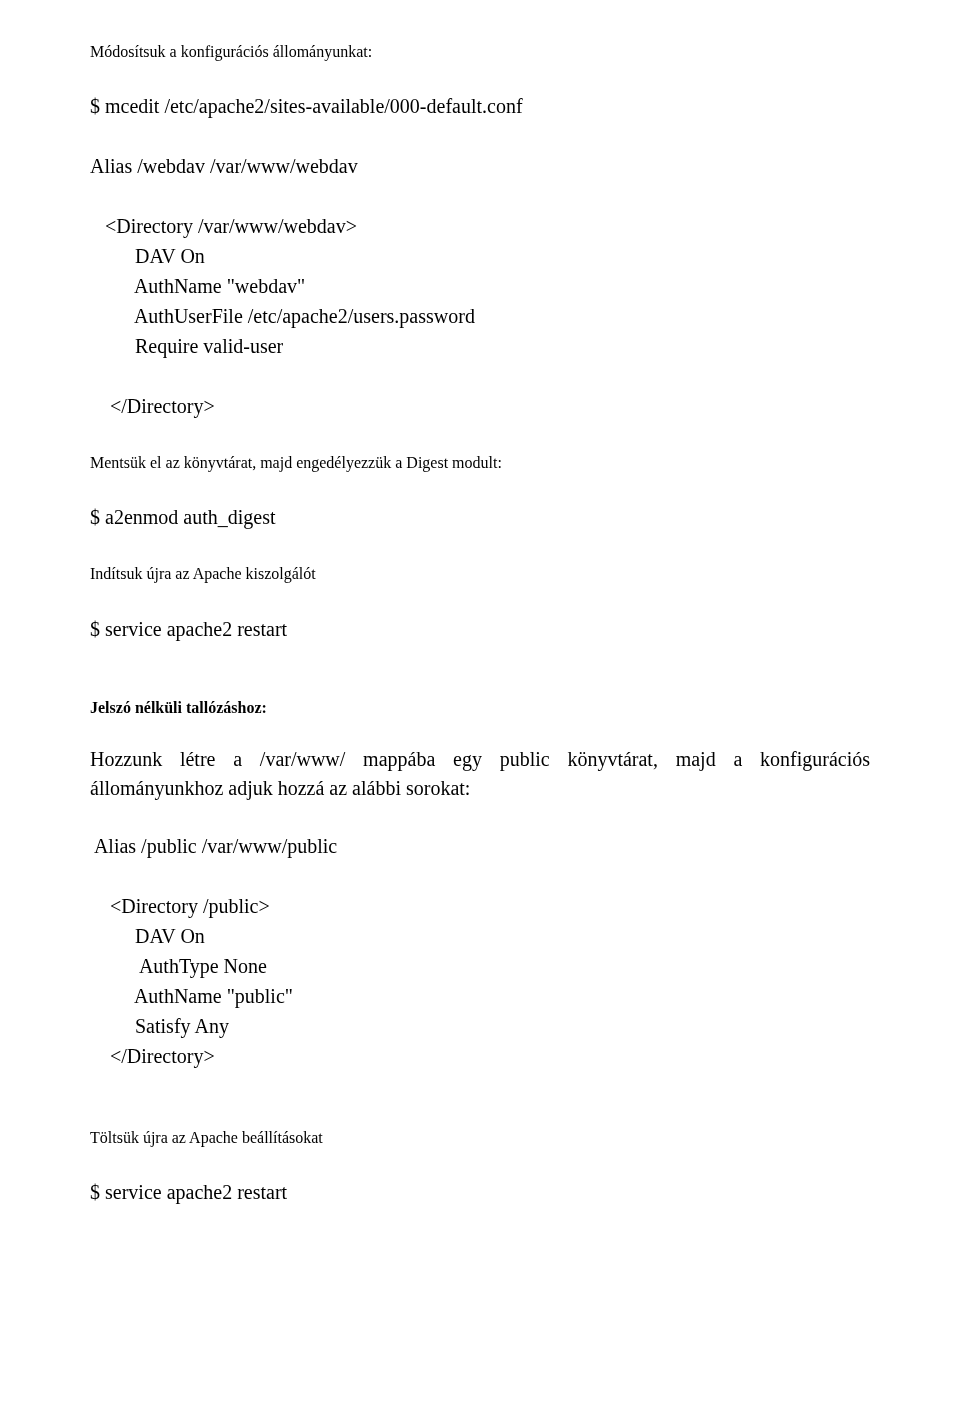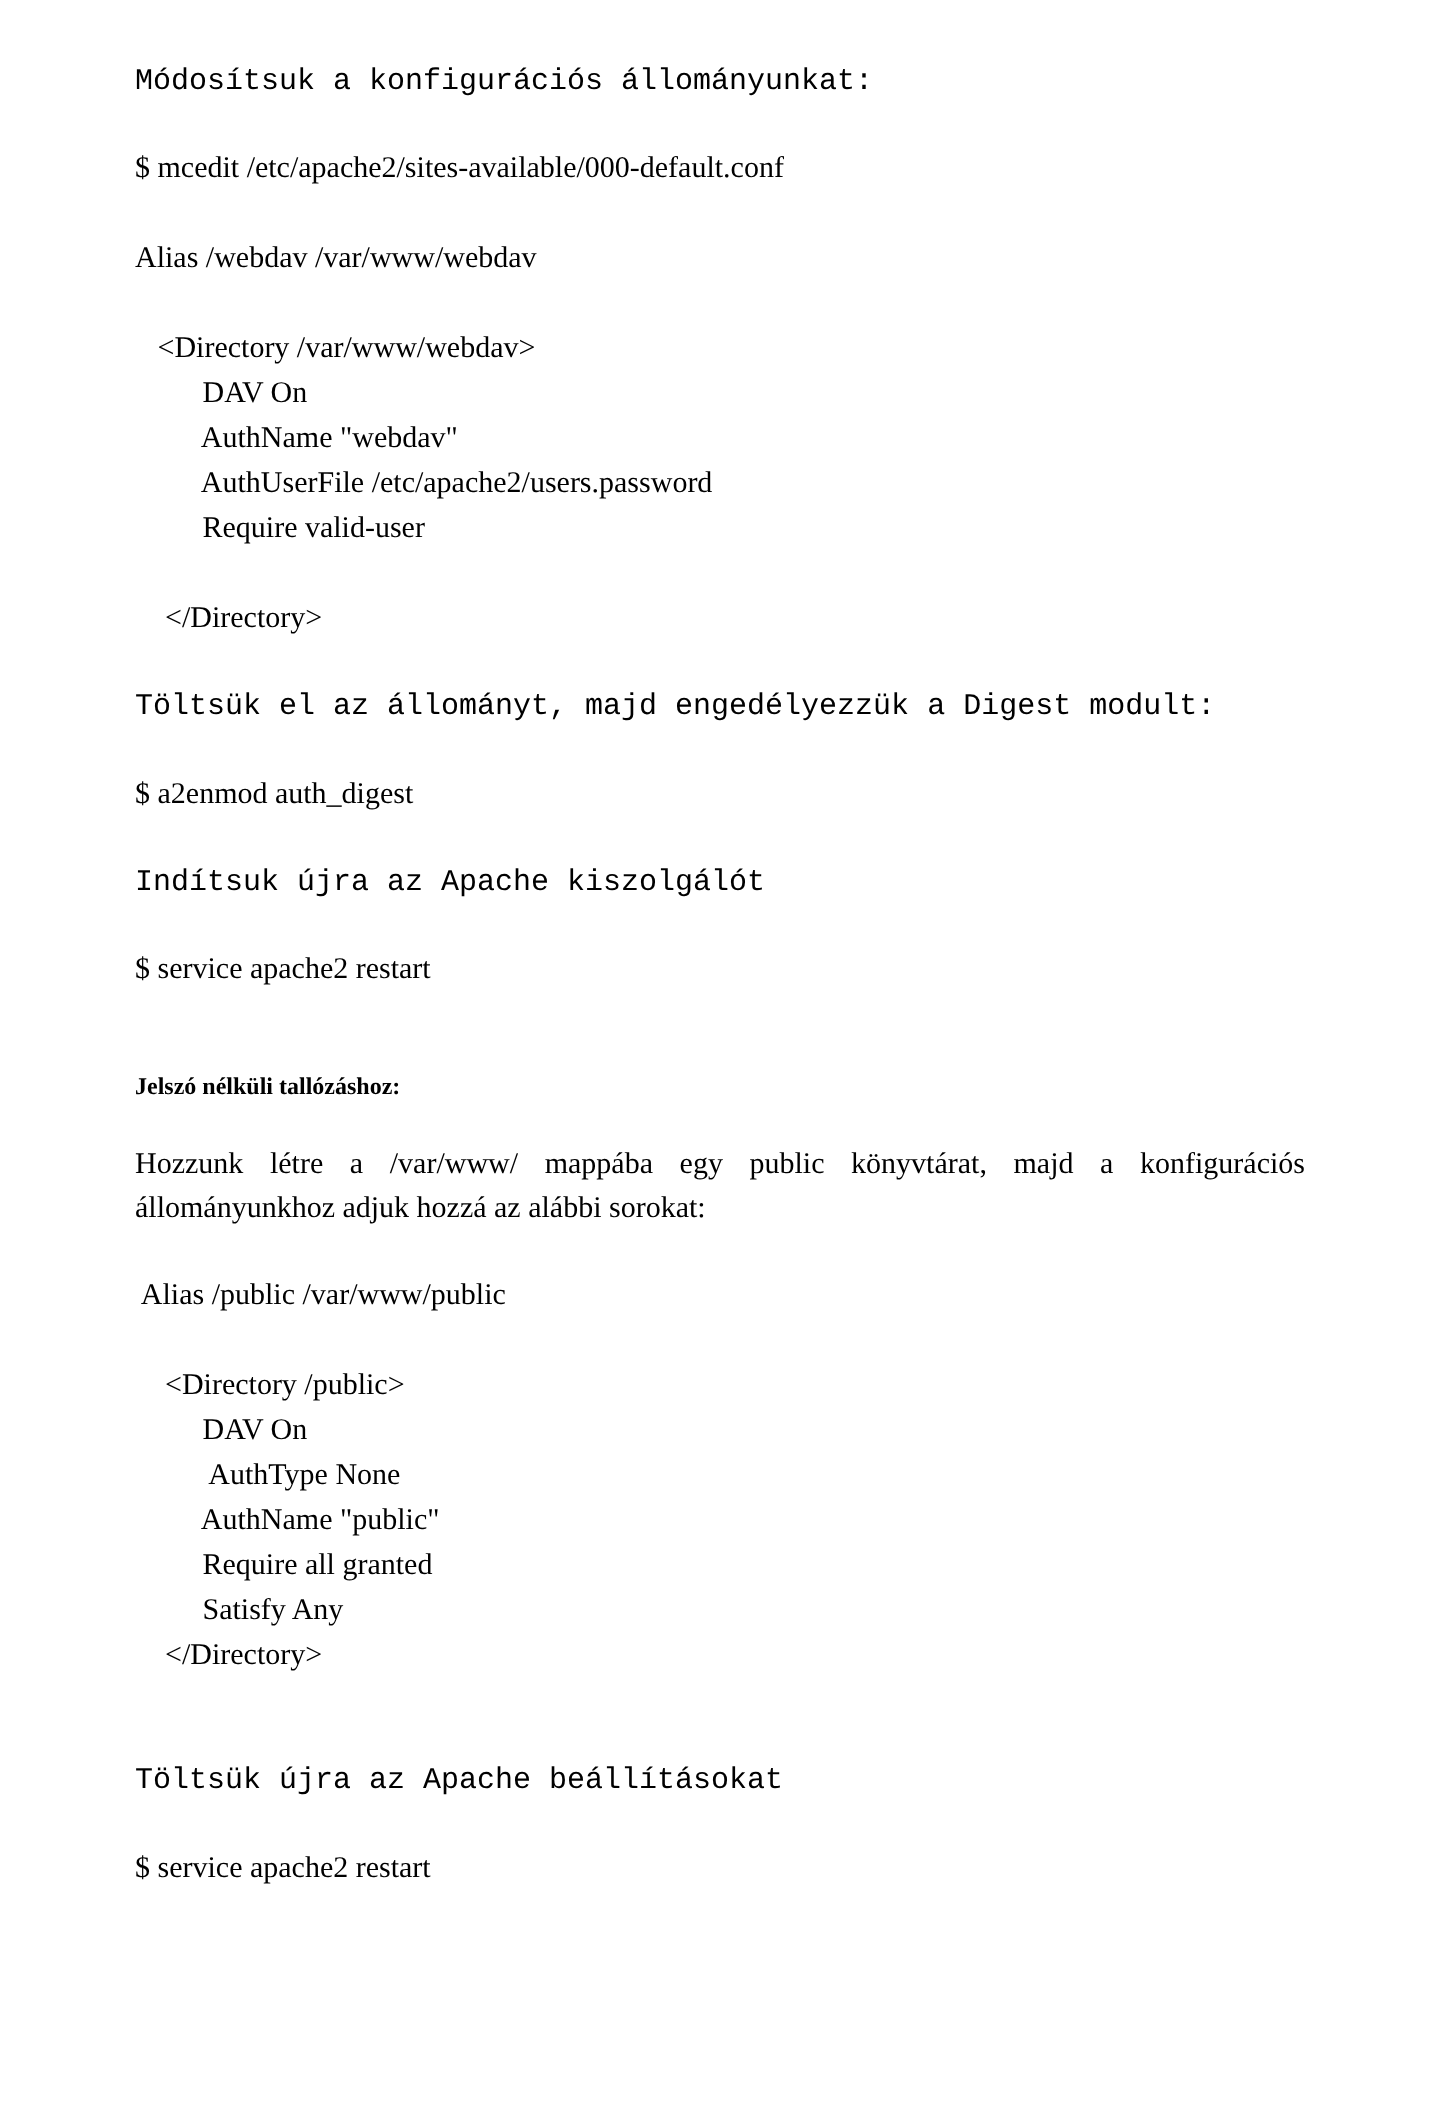"Módosítsuk a konfigurációs" .para { font-family: Liberation Mono, monospace -> none; font-size: 20px -> 16px }
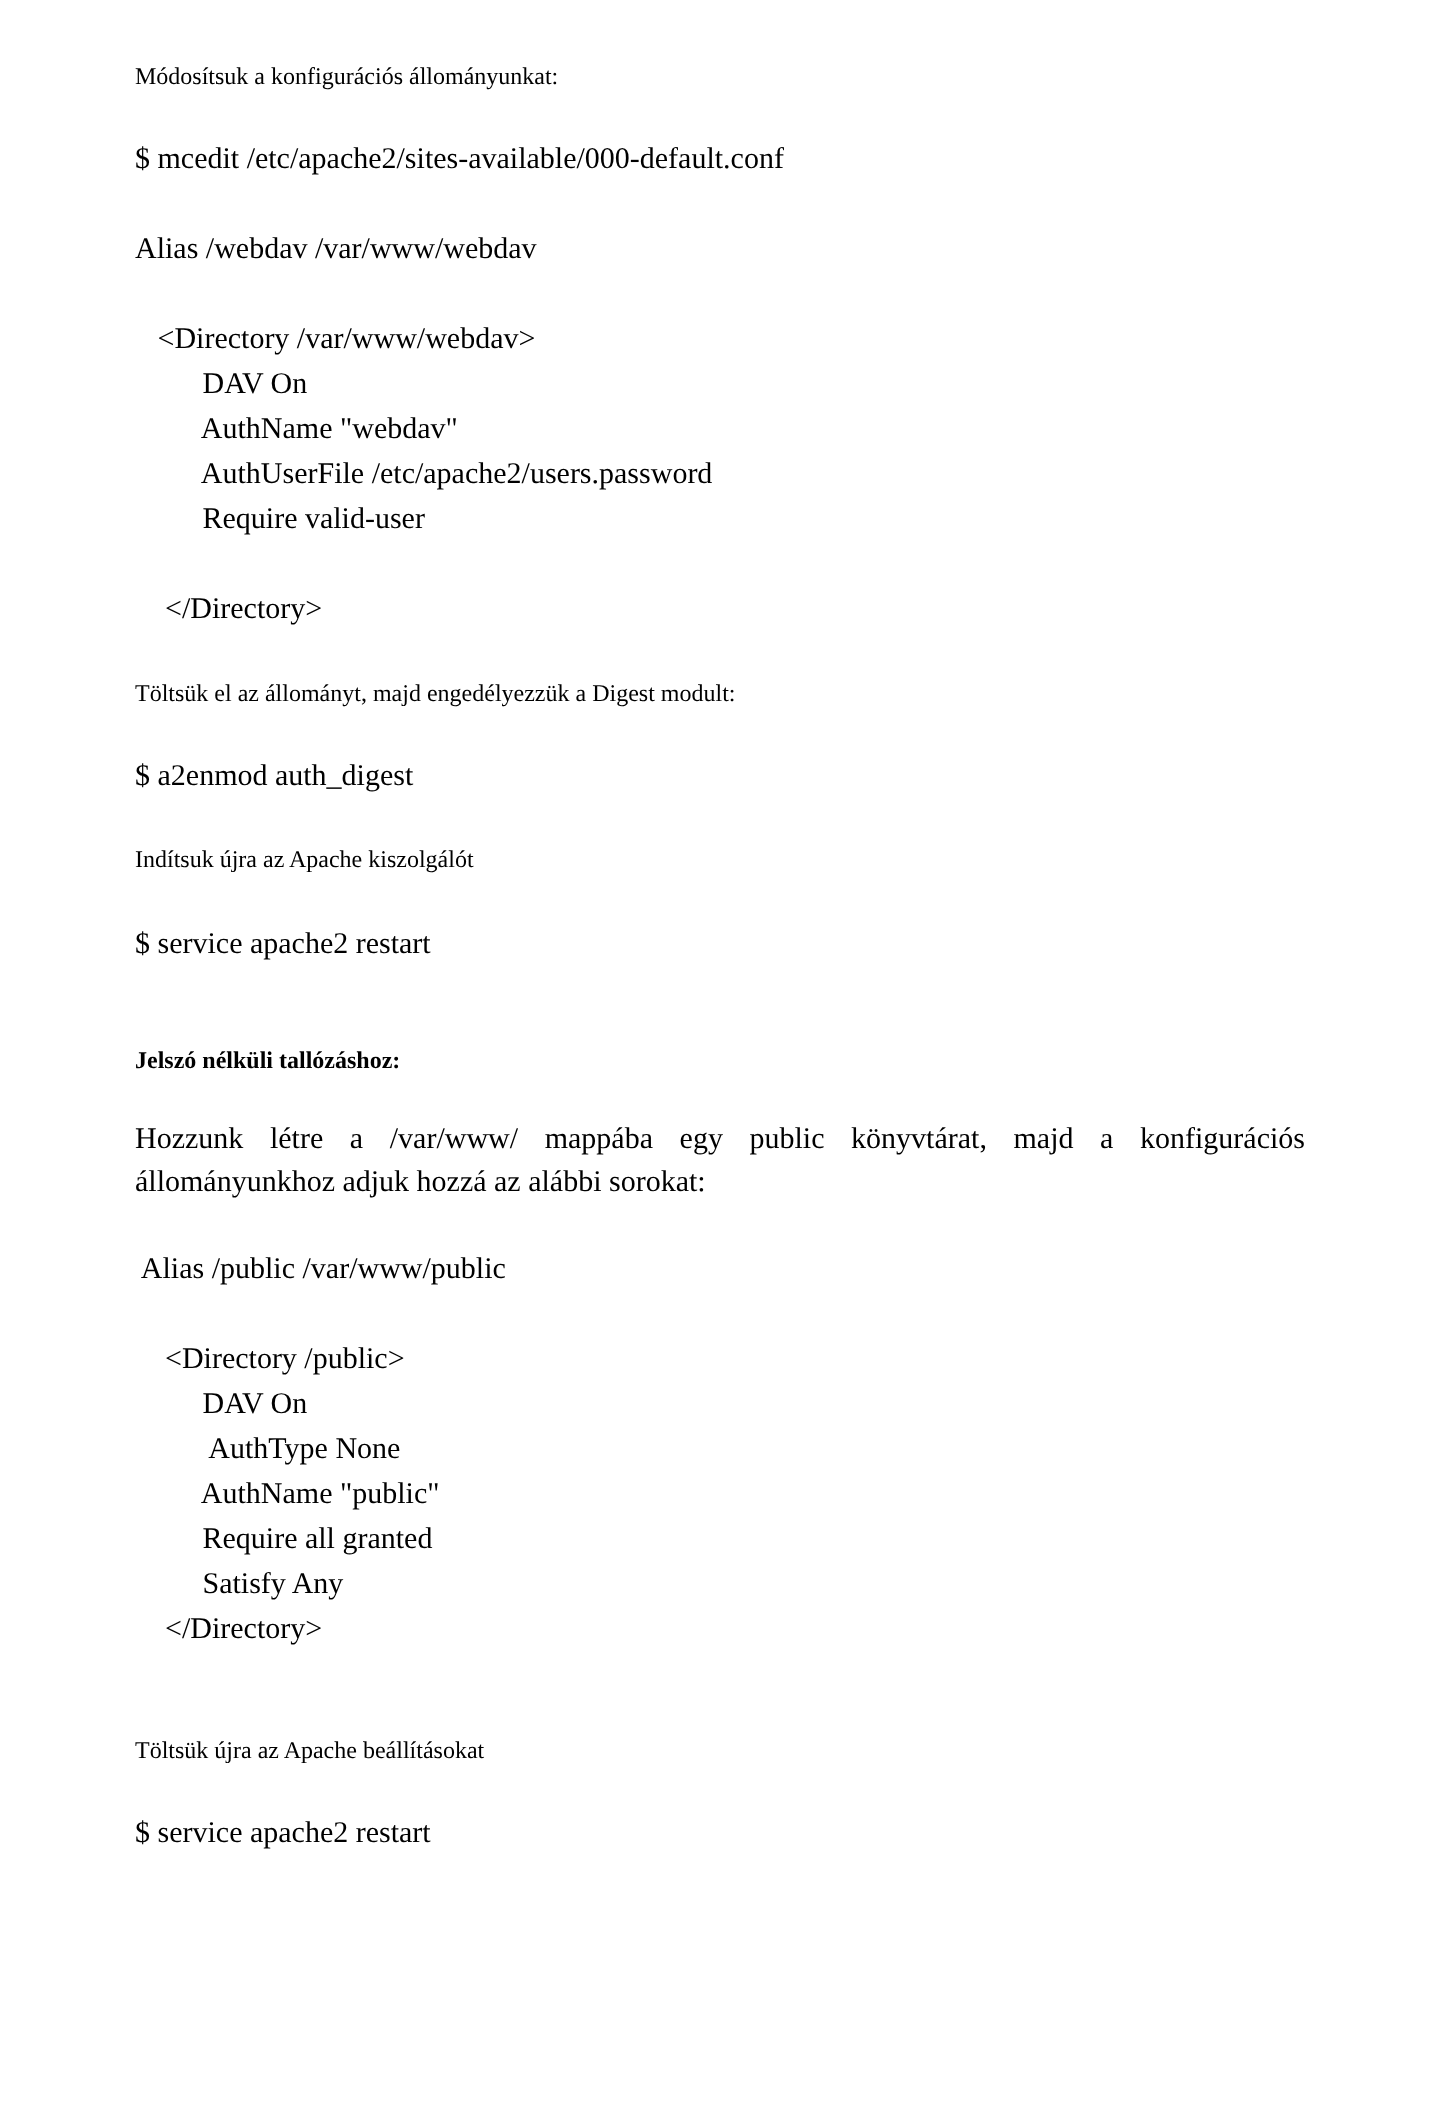"Töltsük el az állományt, majd" p.para { text: Töltsük el az állományt -> Mentsük el az könyvtárat }
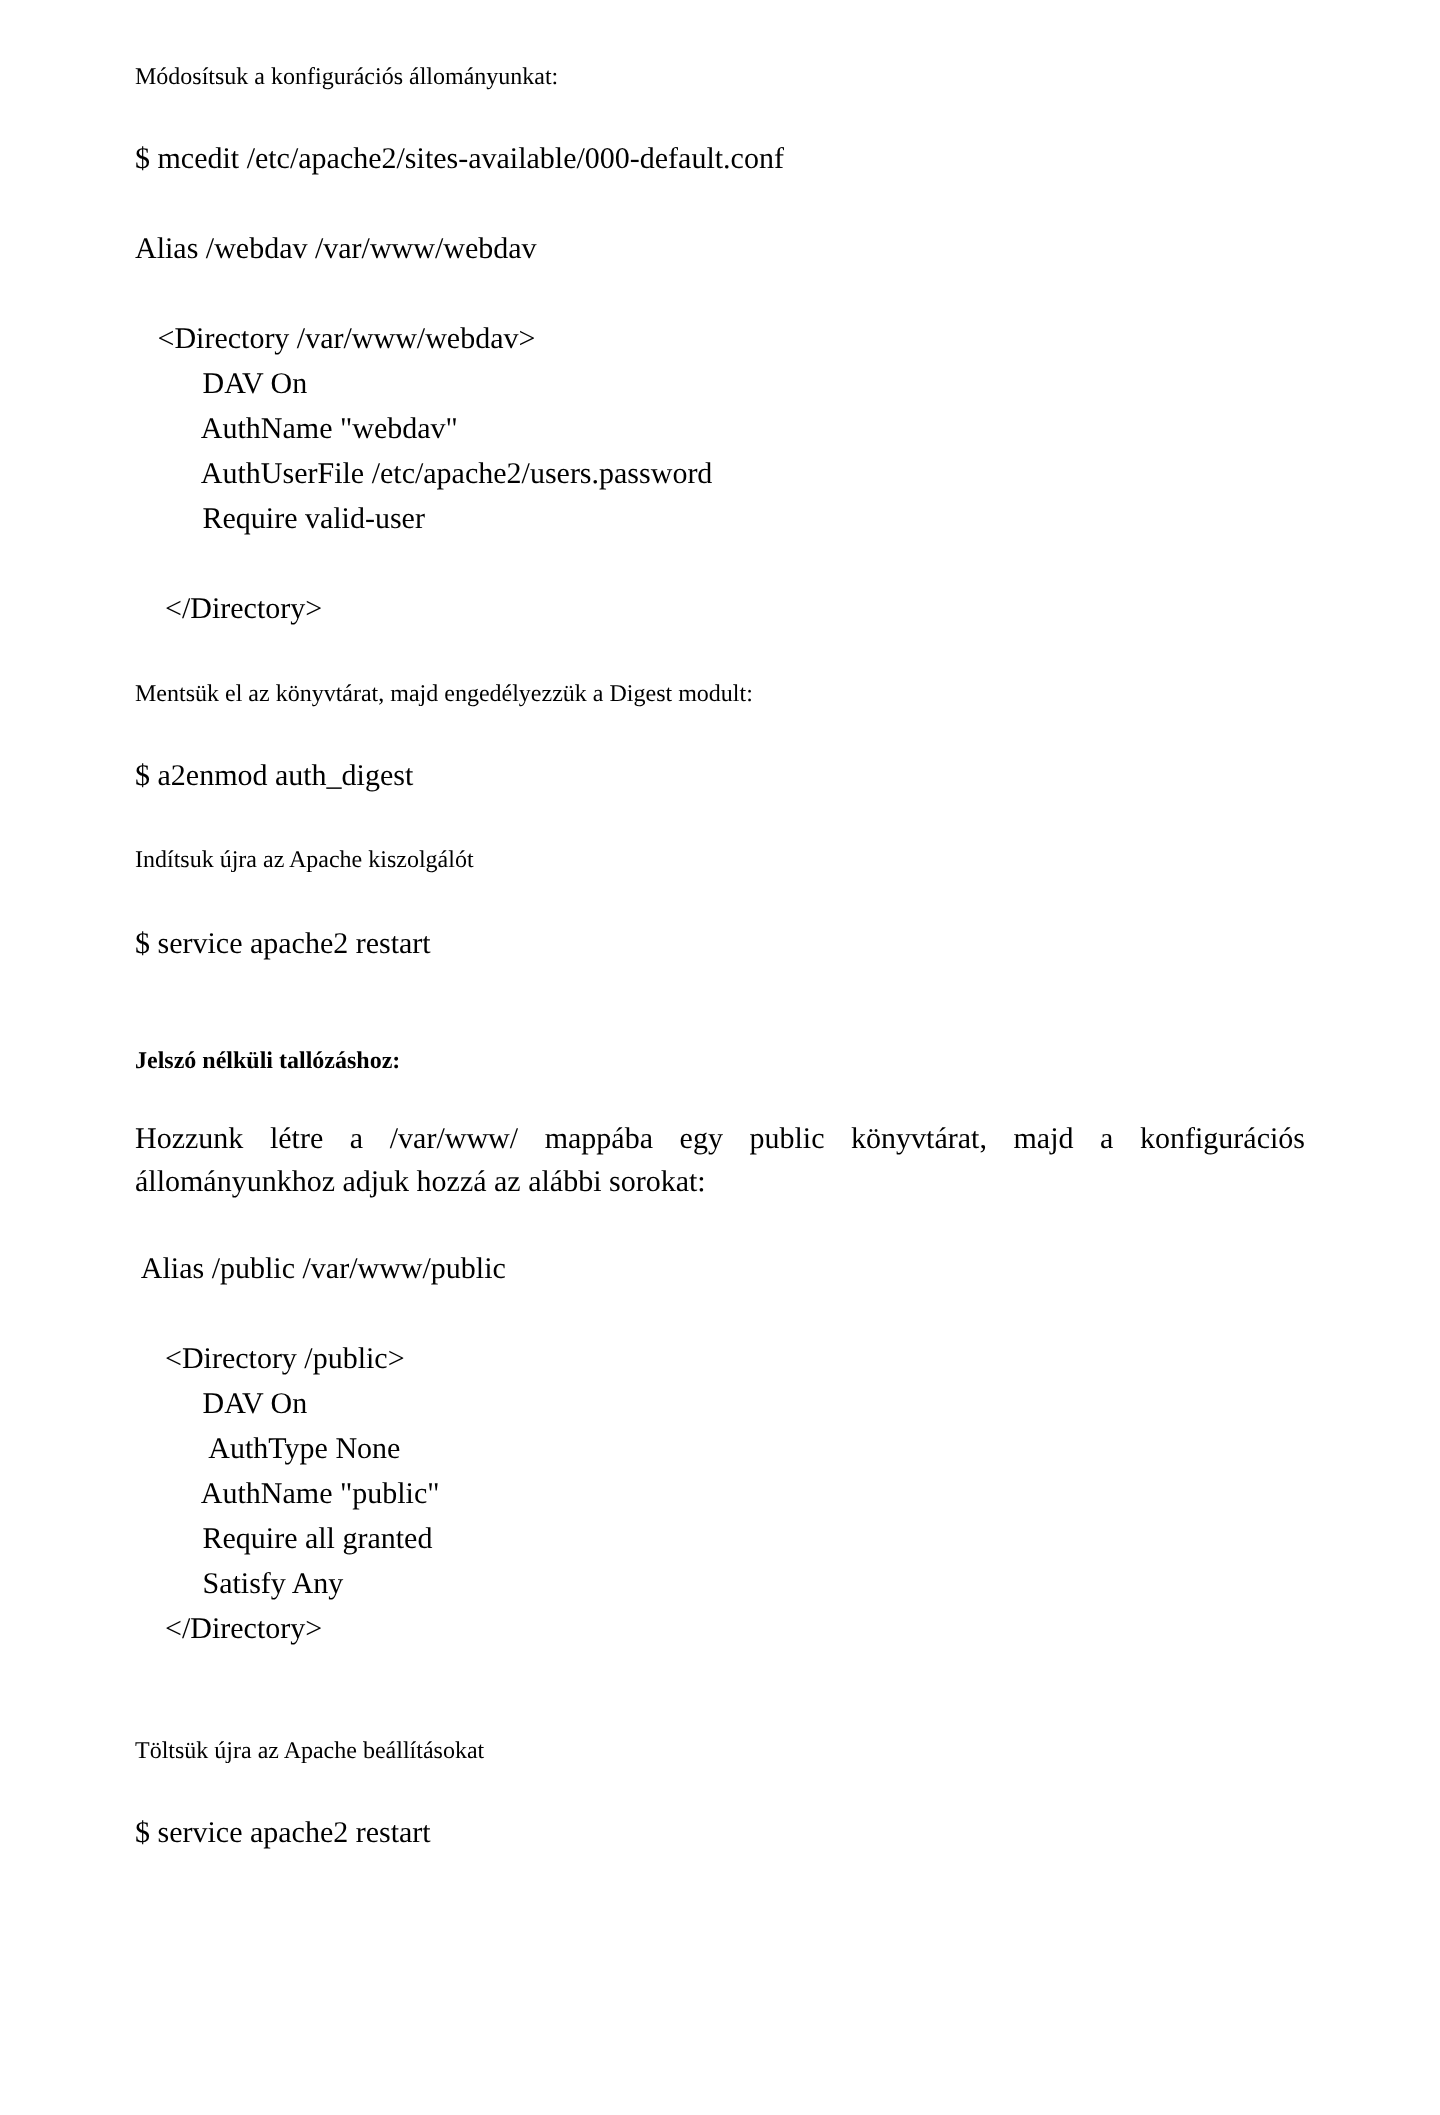"Require all granted" pre.mono { html: <pre> Require all granted</pre> -> none }
